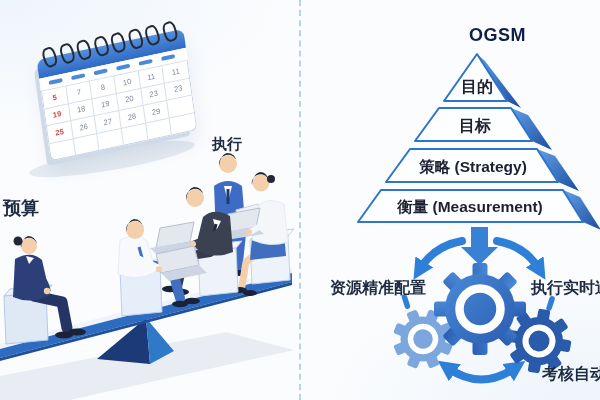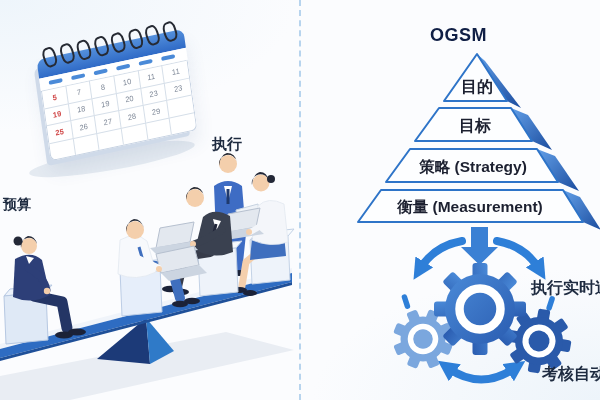"OGSM" .lbl-ogsm { text-align: left -> right }
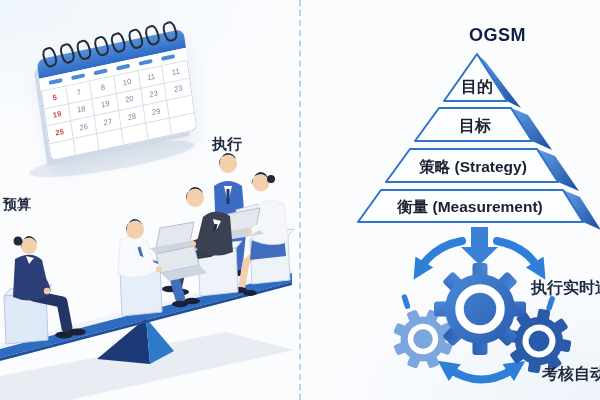"预算" .lbl-budget { font-size: 14px -> 18px }
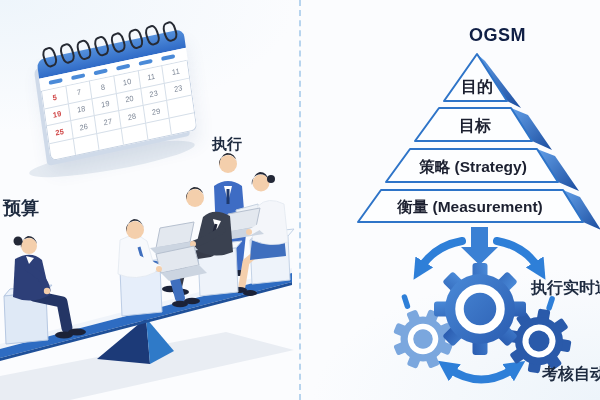"资源精准配置" div.lbl { html: none -> <div>资源精准配置</div> }
